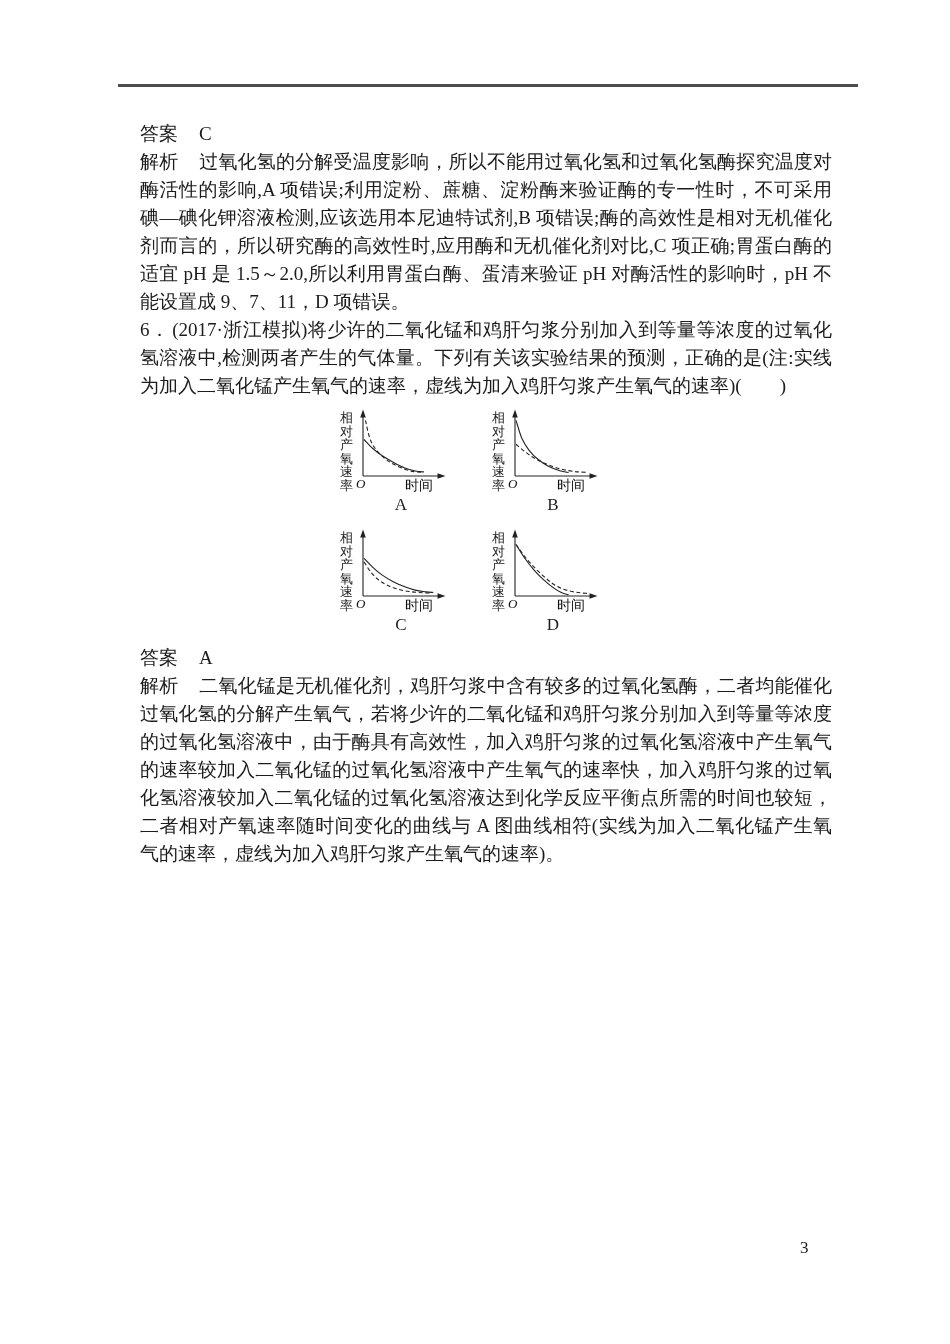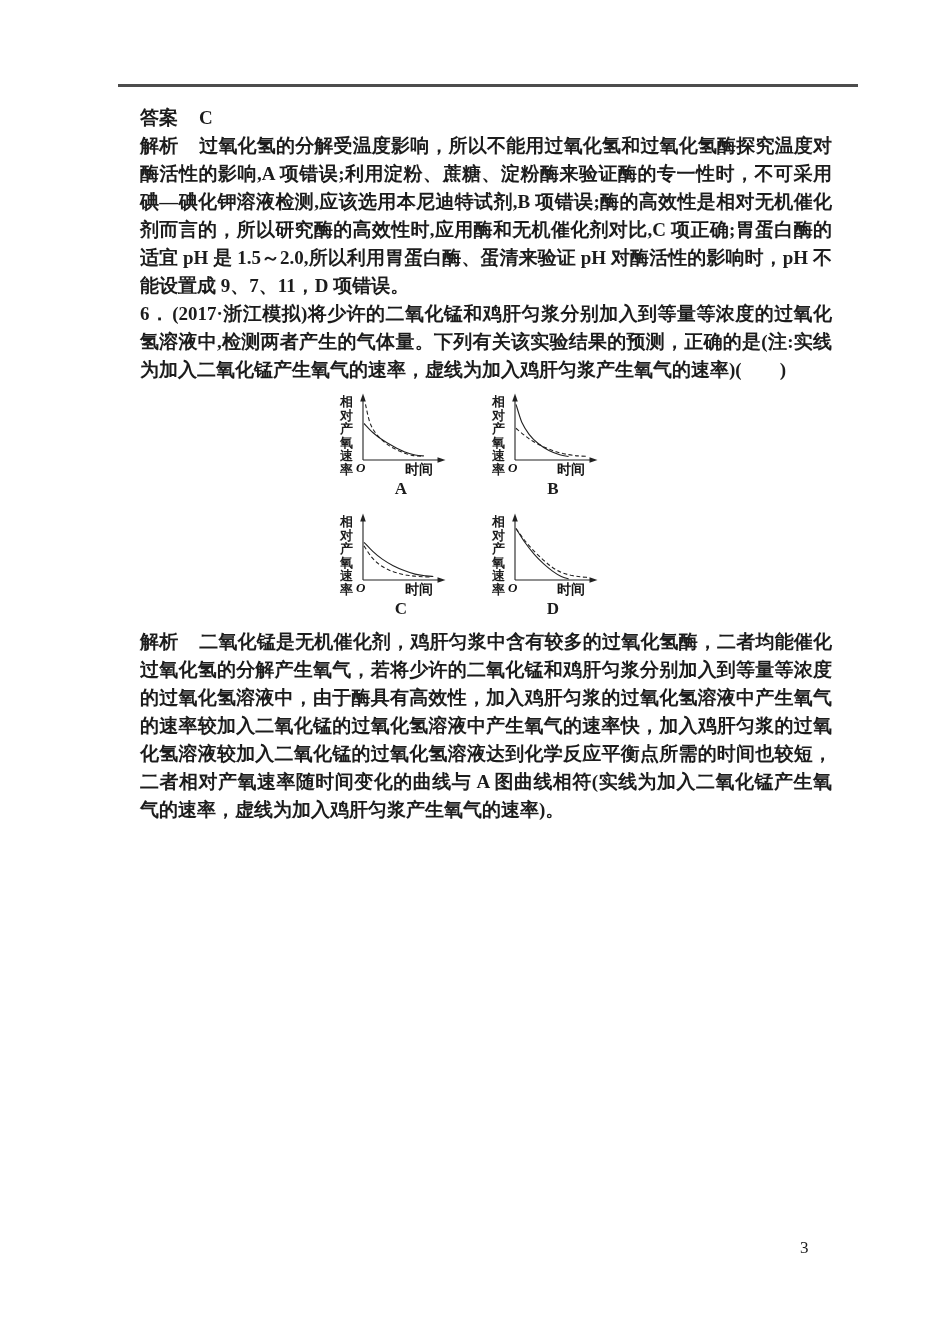"答案 C" .content { font-weight: bold -> none; top: 104px -> 120px }
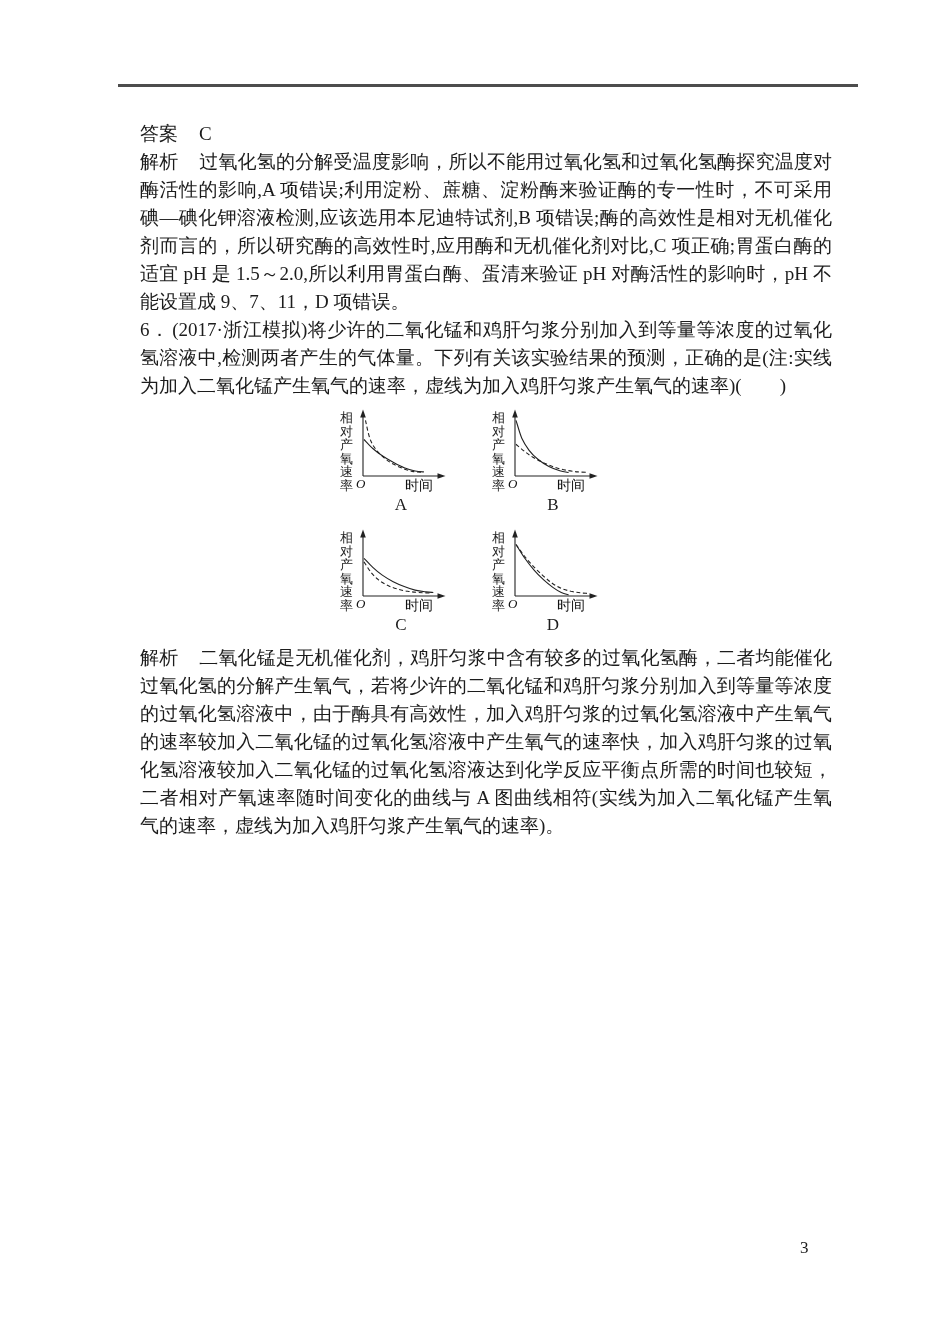"答案 A" p { html: none -> <p><span>答案</span><span>A</span></p> }
